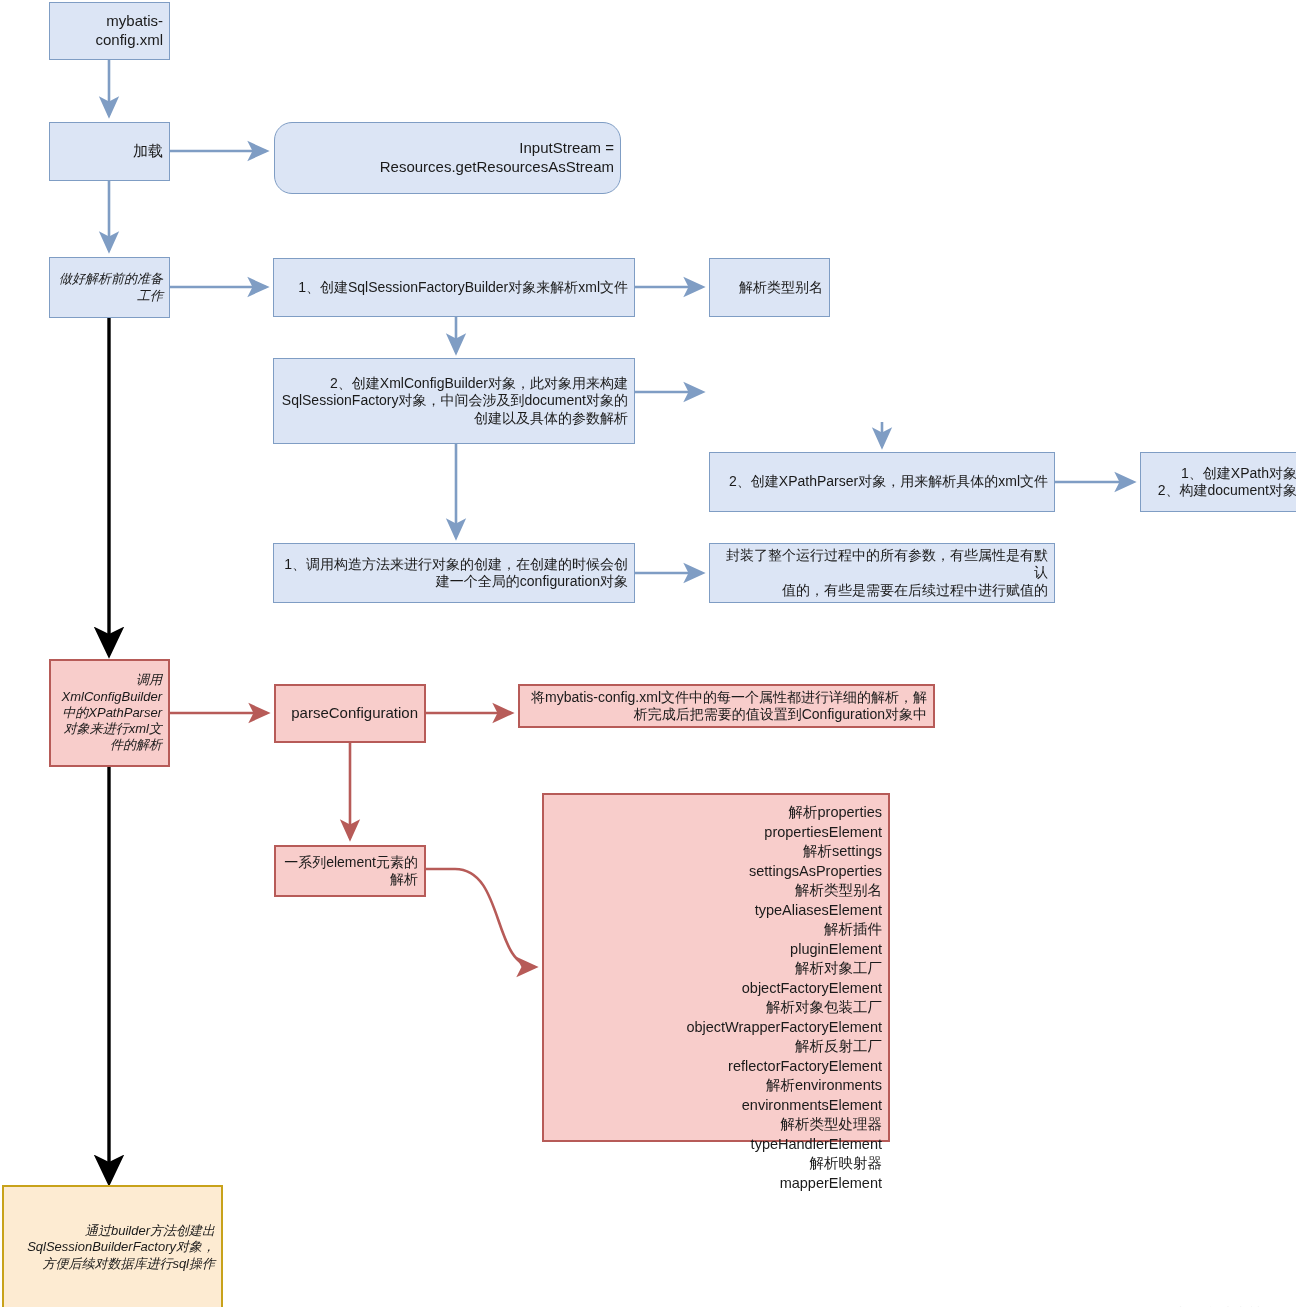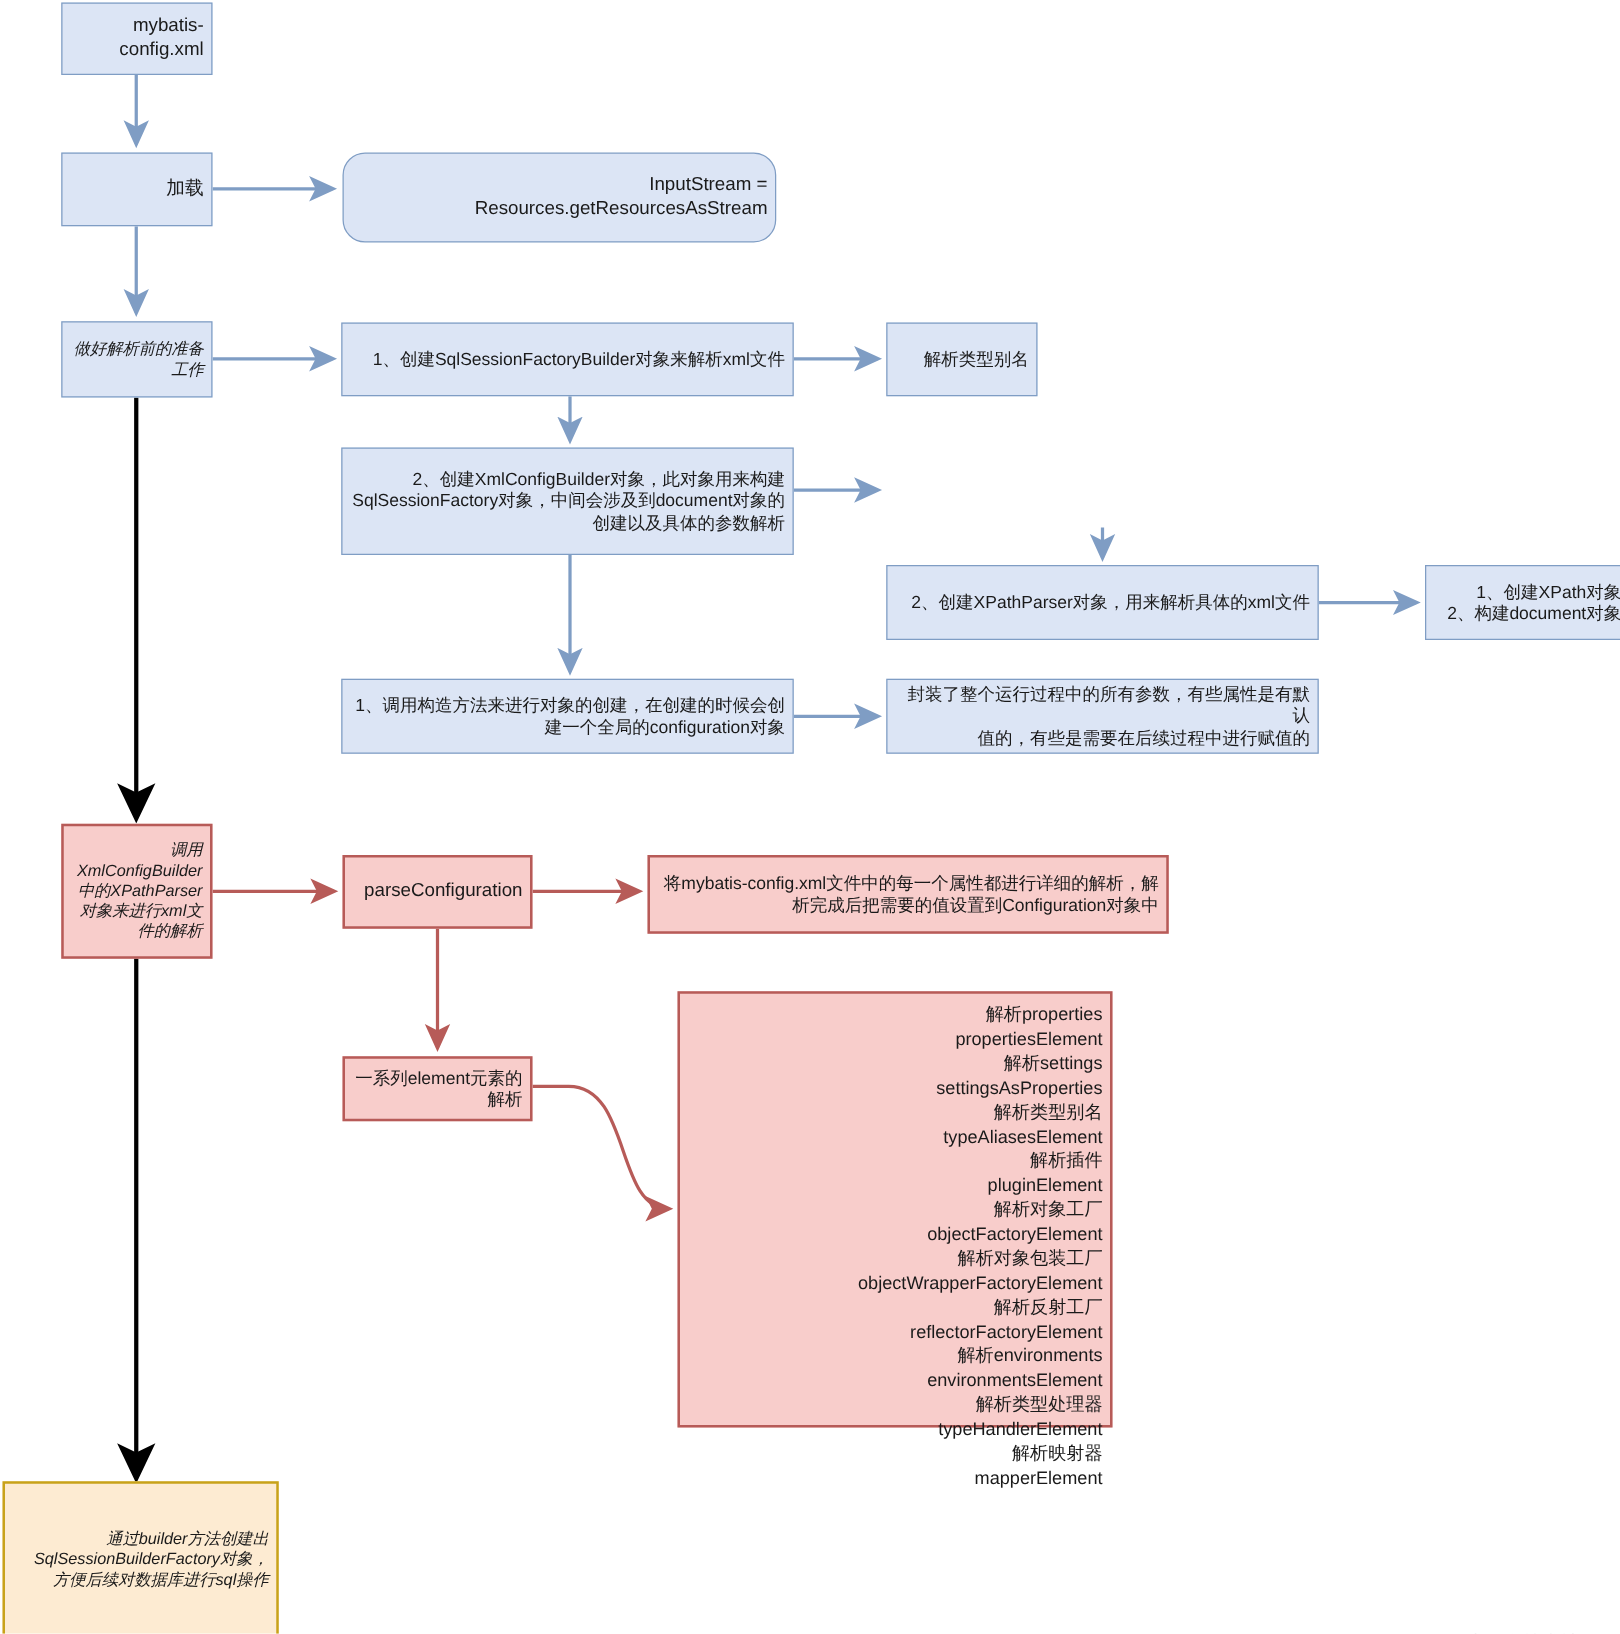"将mybatis-config.xml文件中的每一个属性都进行详细的解析，解" div.node { height: 63px -> 44px }
